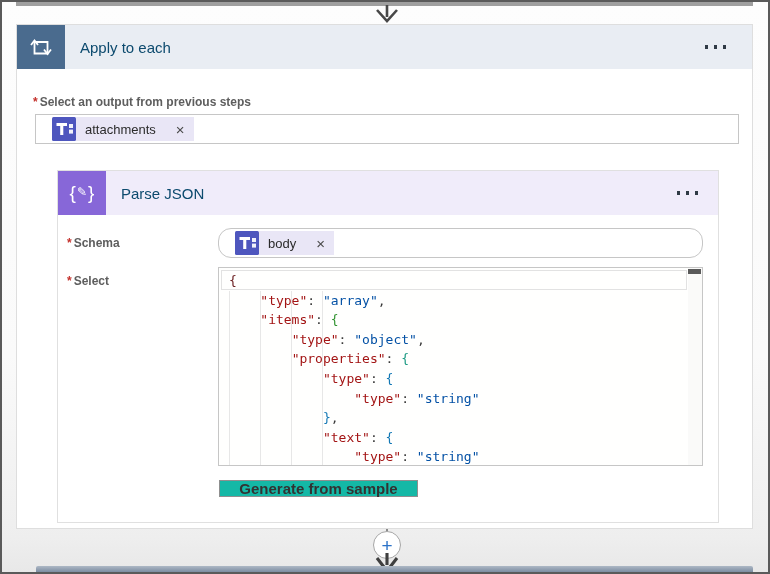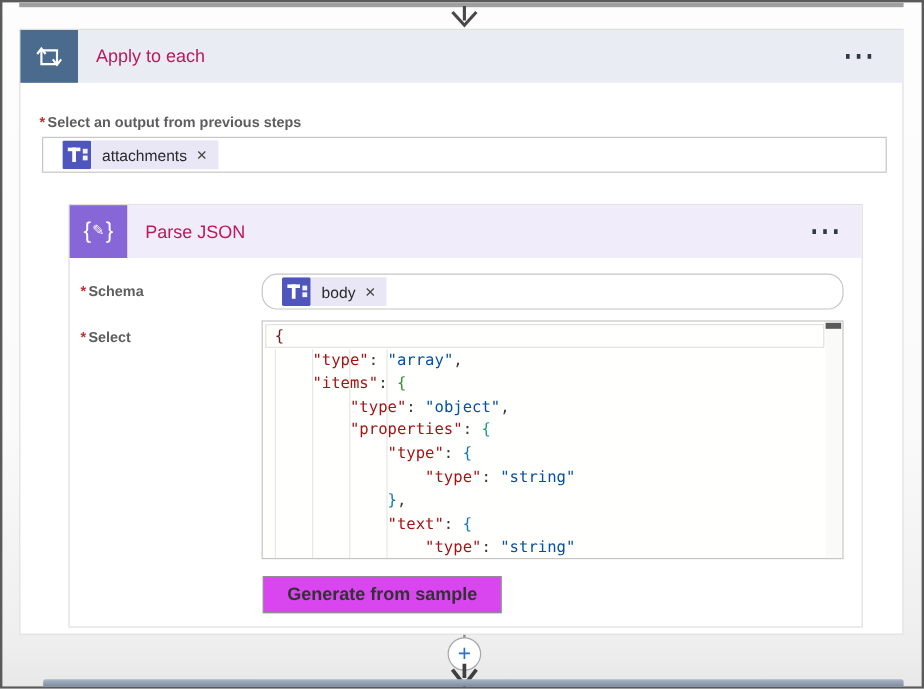"Apply to each" .hdr-title { color: #be185d -> #0c4a6e }
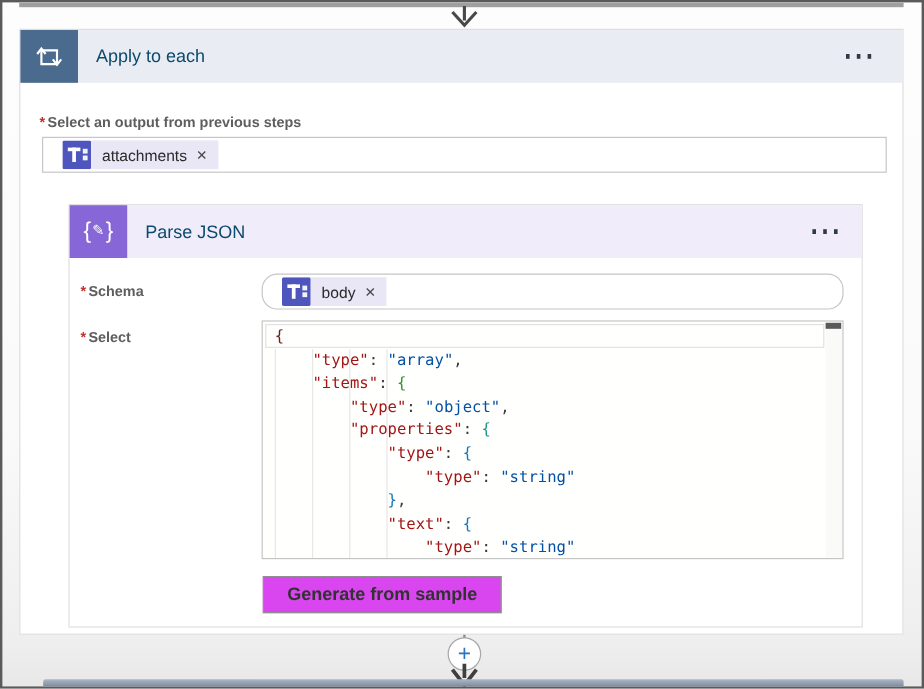"attachments" .token .chip { gap: 8px -> 20px }
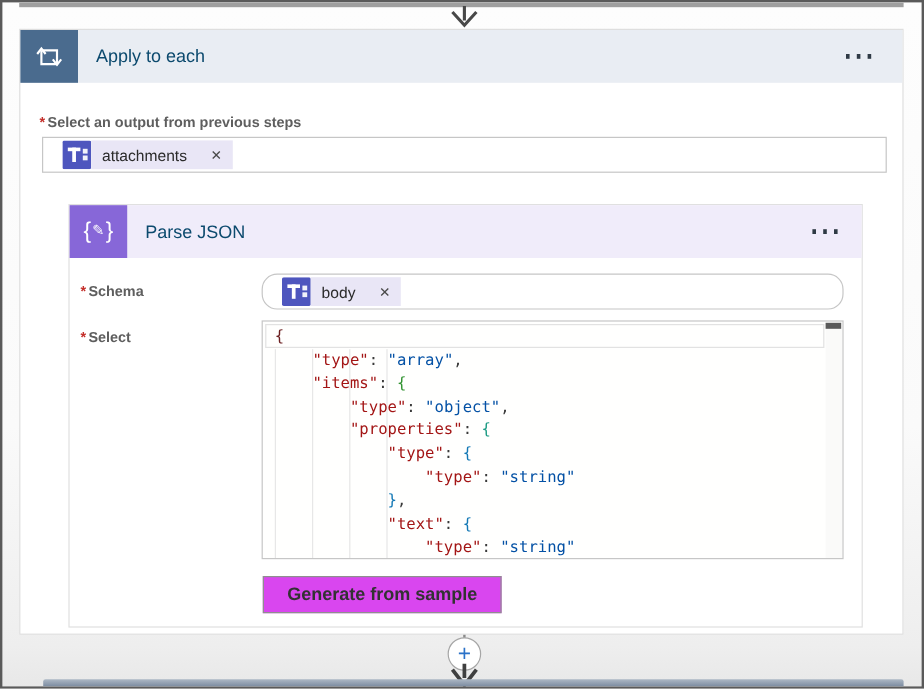"Generate from sample" .gen-btn { background: #d946ef -> #14b8a6; height: 31px -> 17px }
